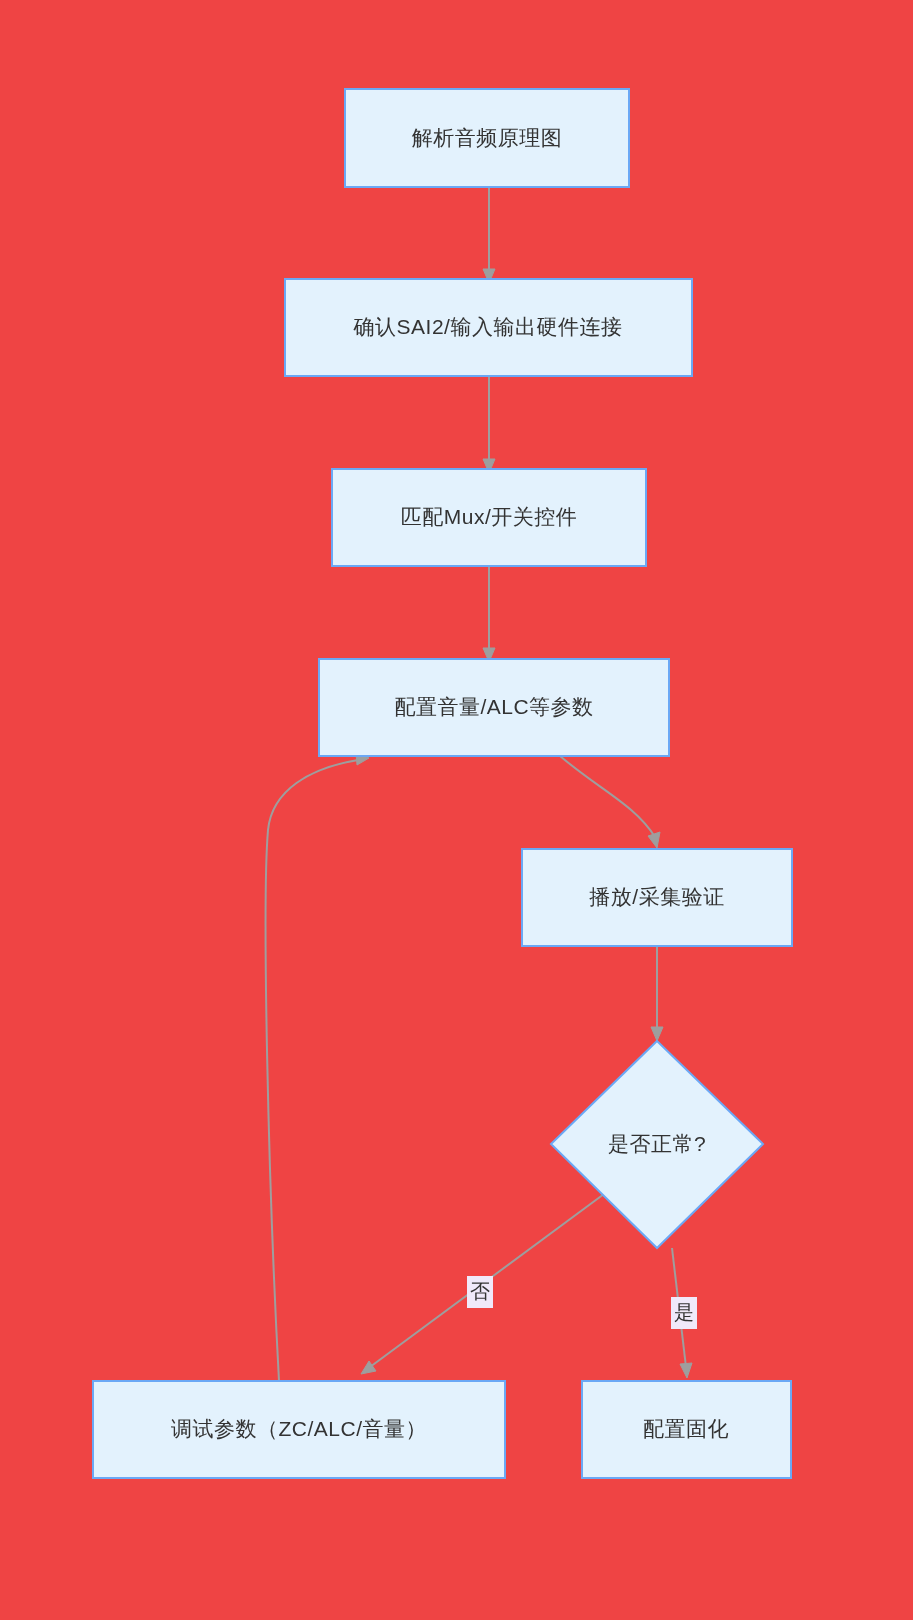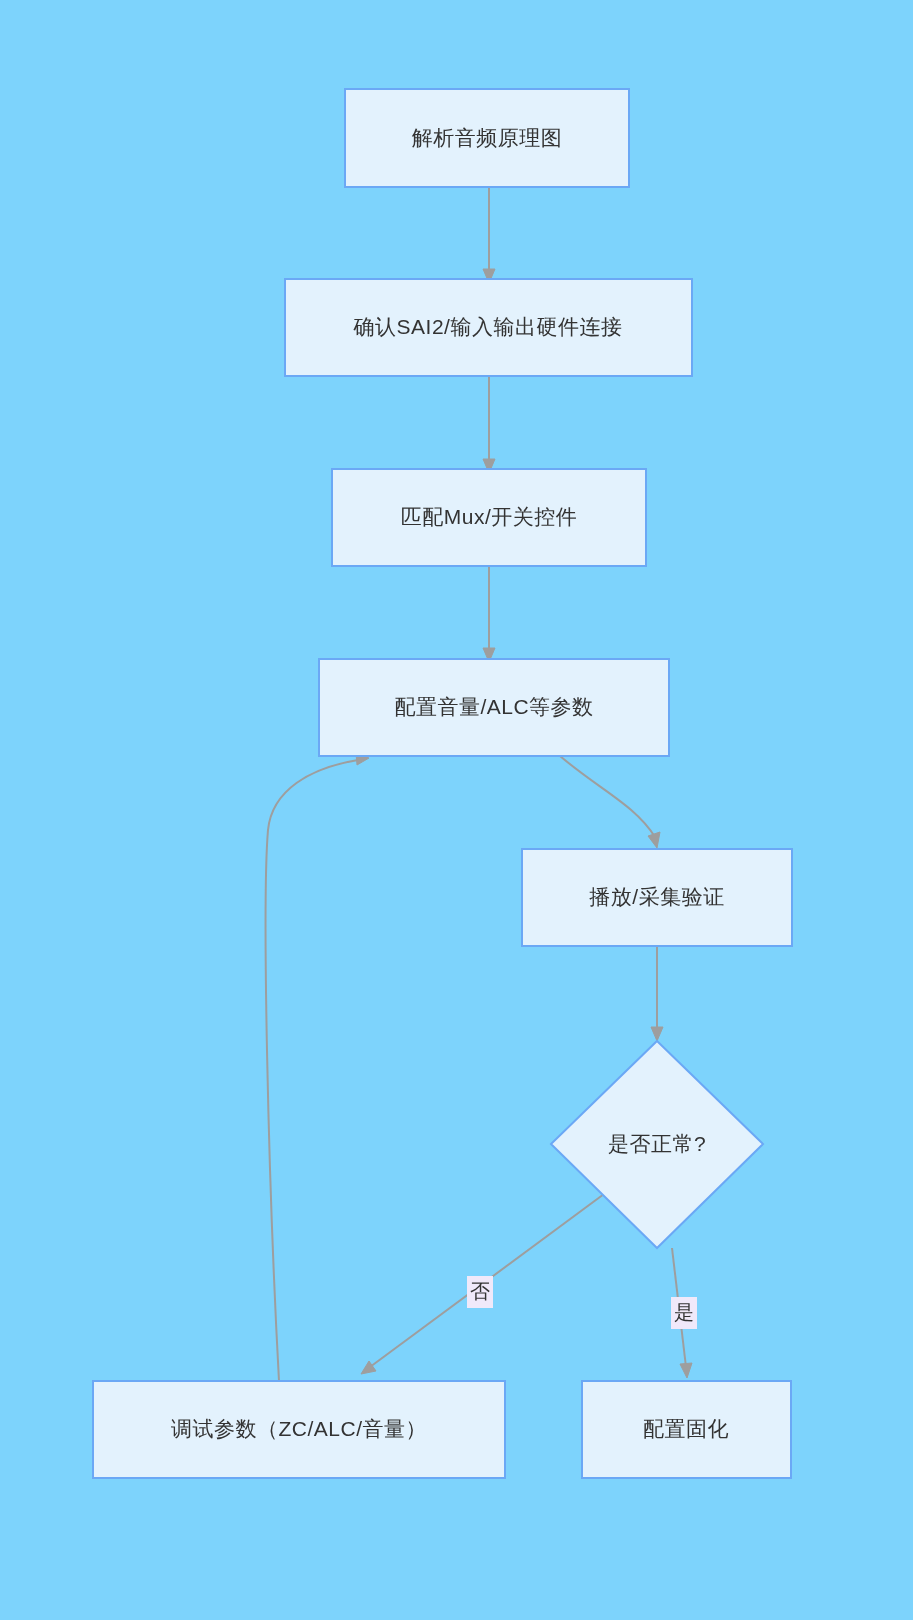"解析音频原理图" #flow-root { background: #7dd3fc -> #ef4444 }
